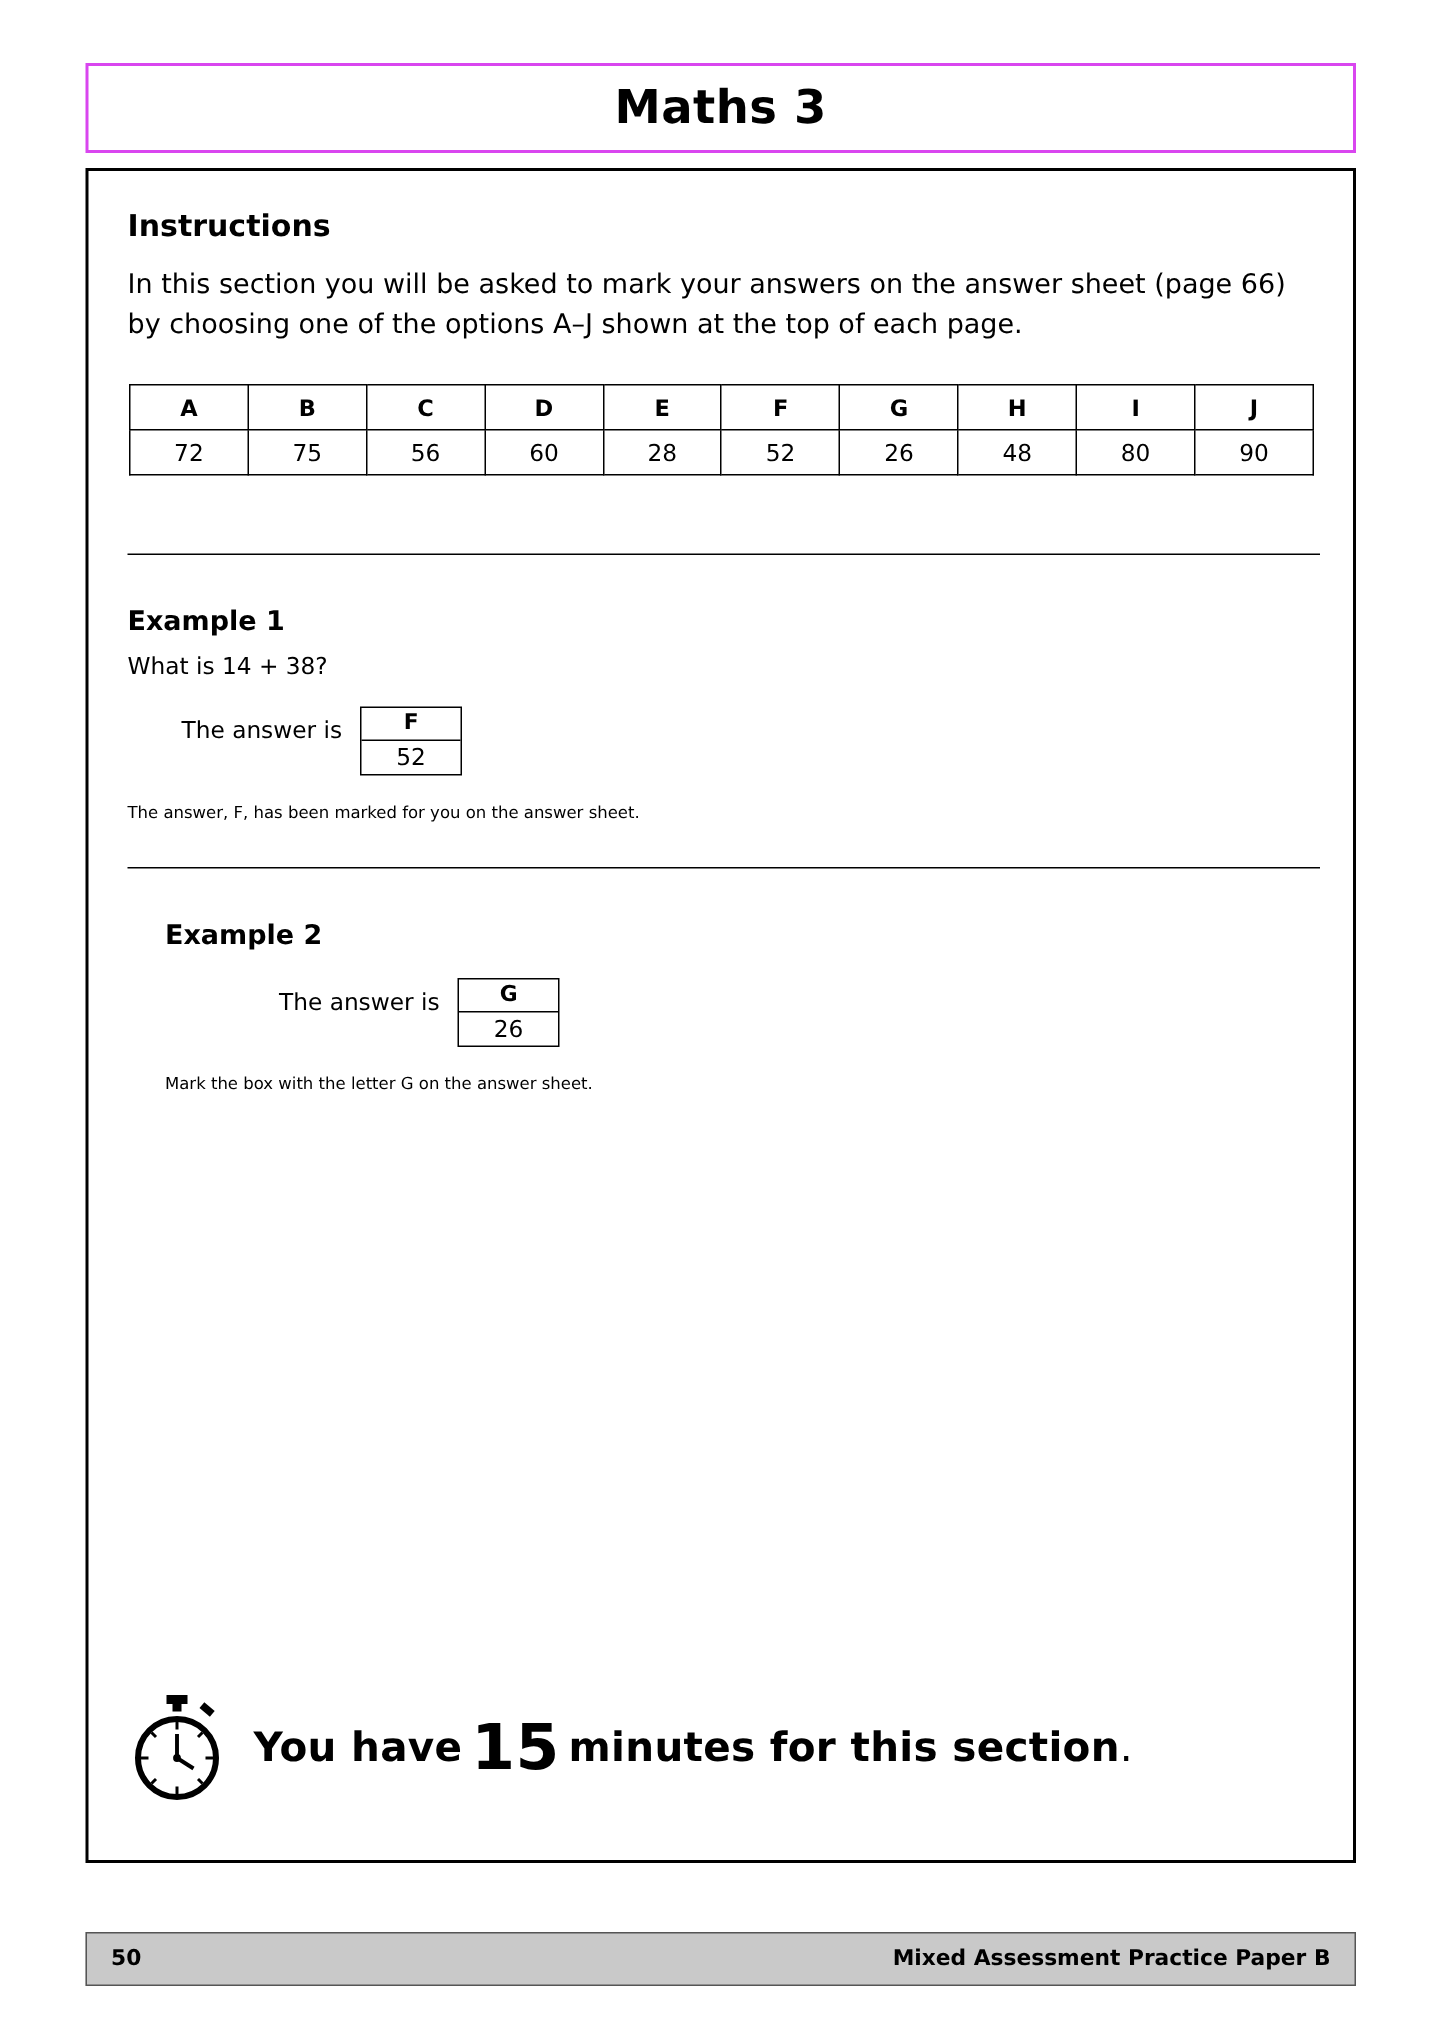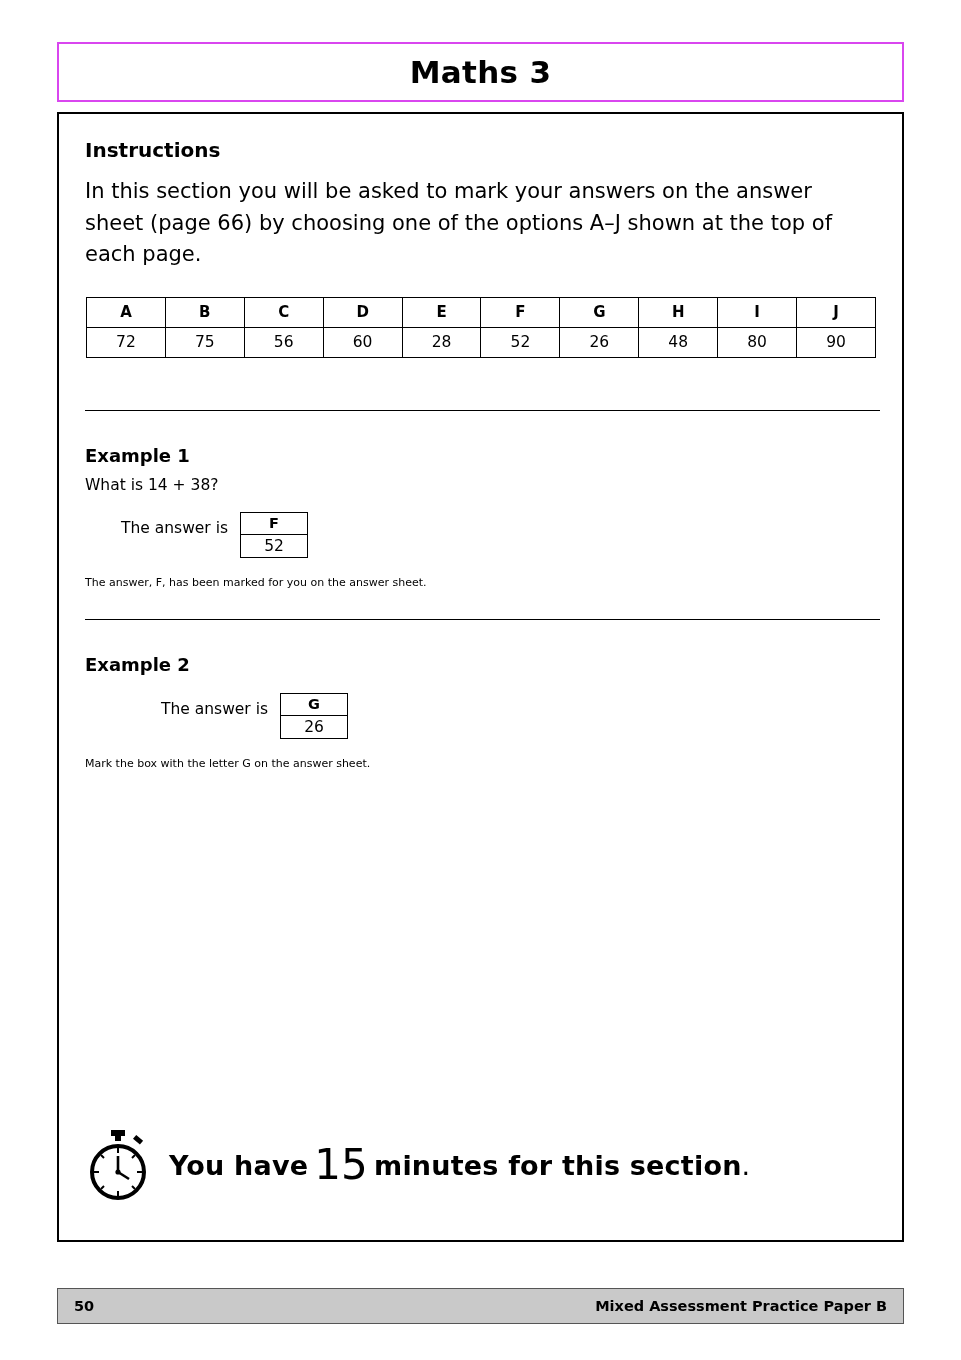"In this section you will" p.body-text { font-size: 21px -> 18px }
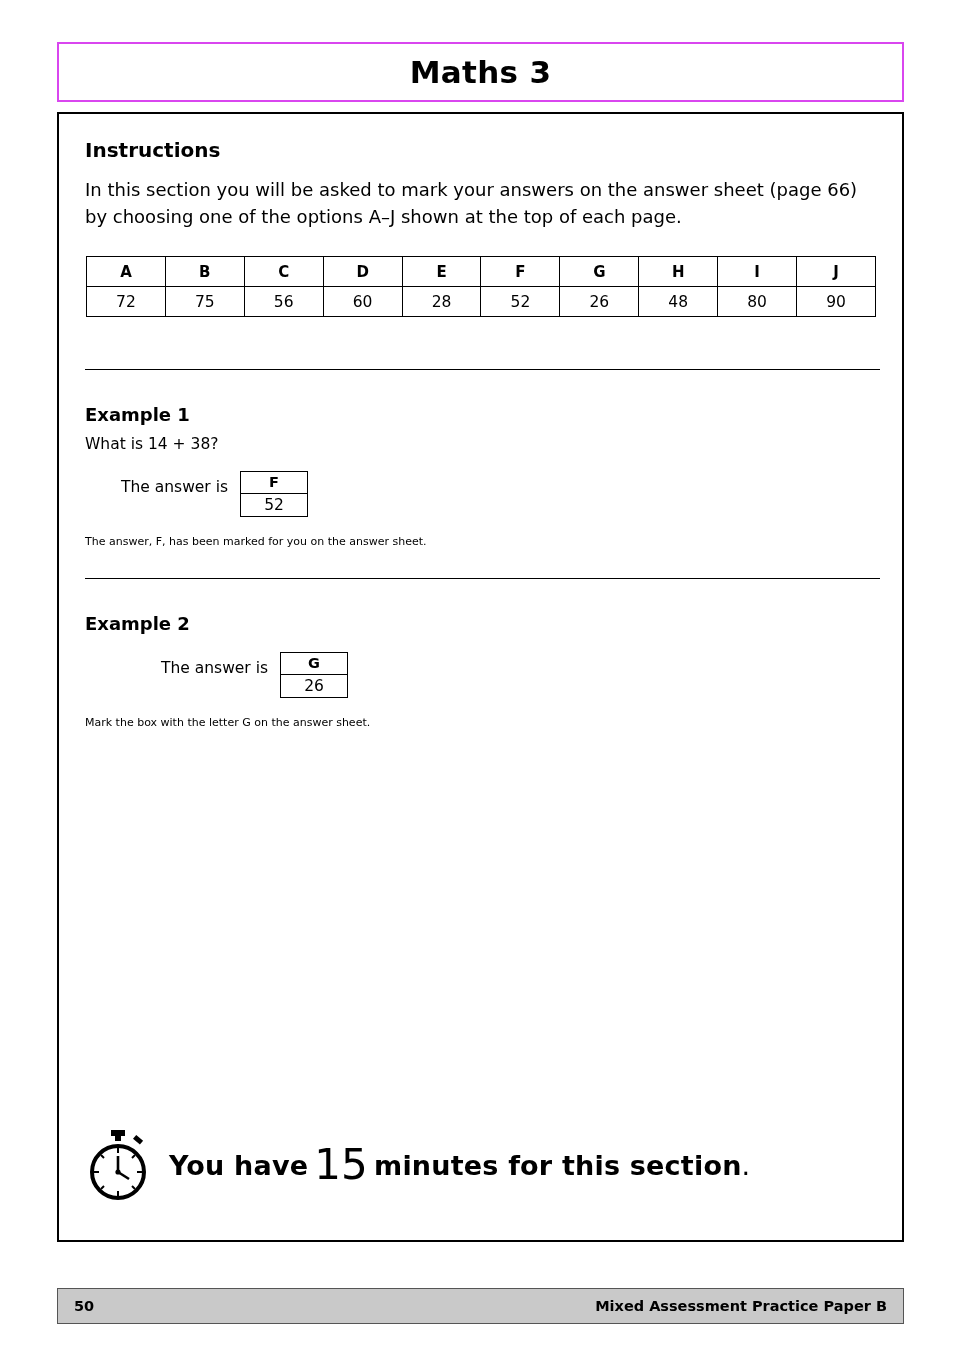"Example 2" div { margin-left: none -> 25px }
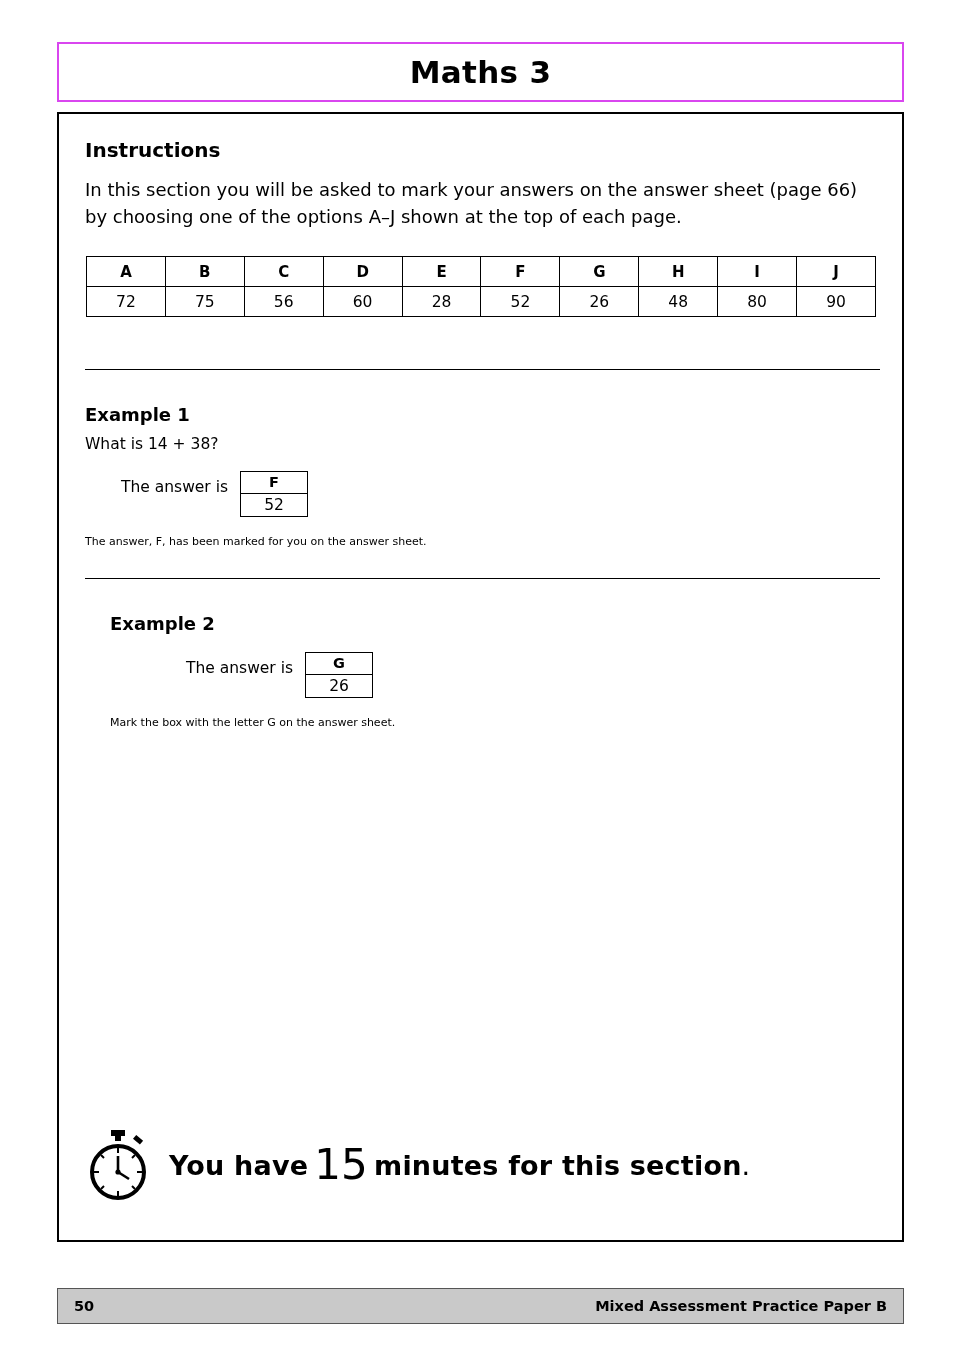"15" .timer-text .big-num { font-weight: normal -> bold }
